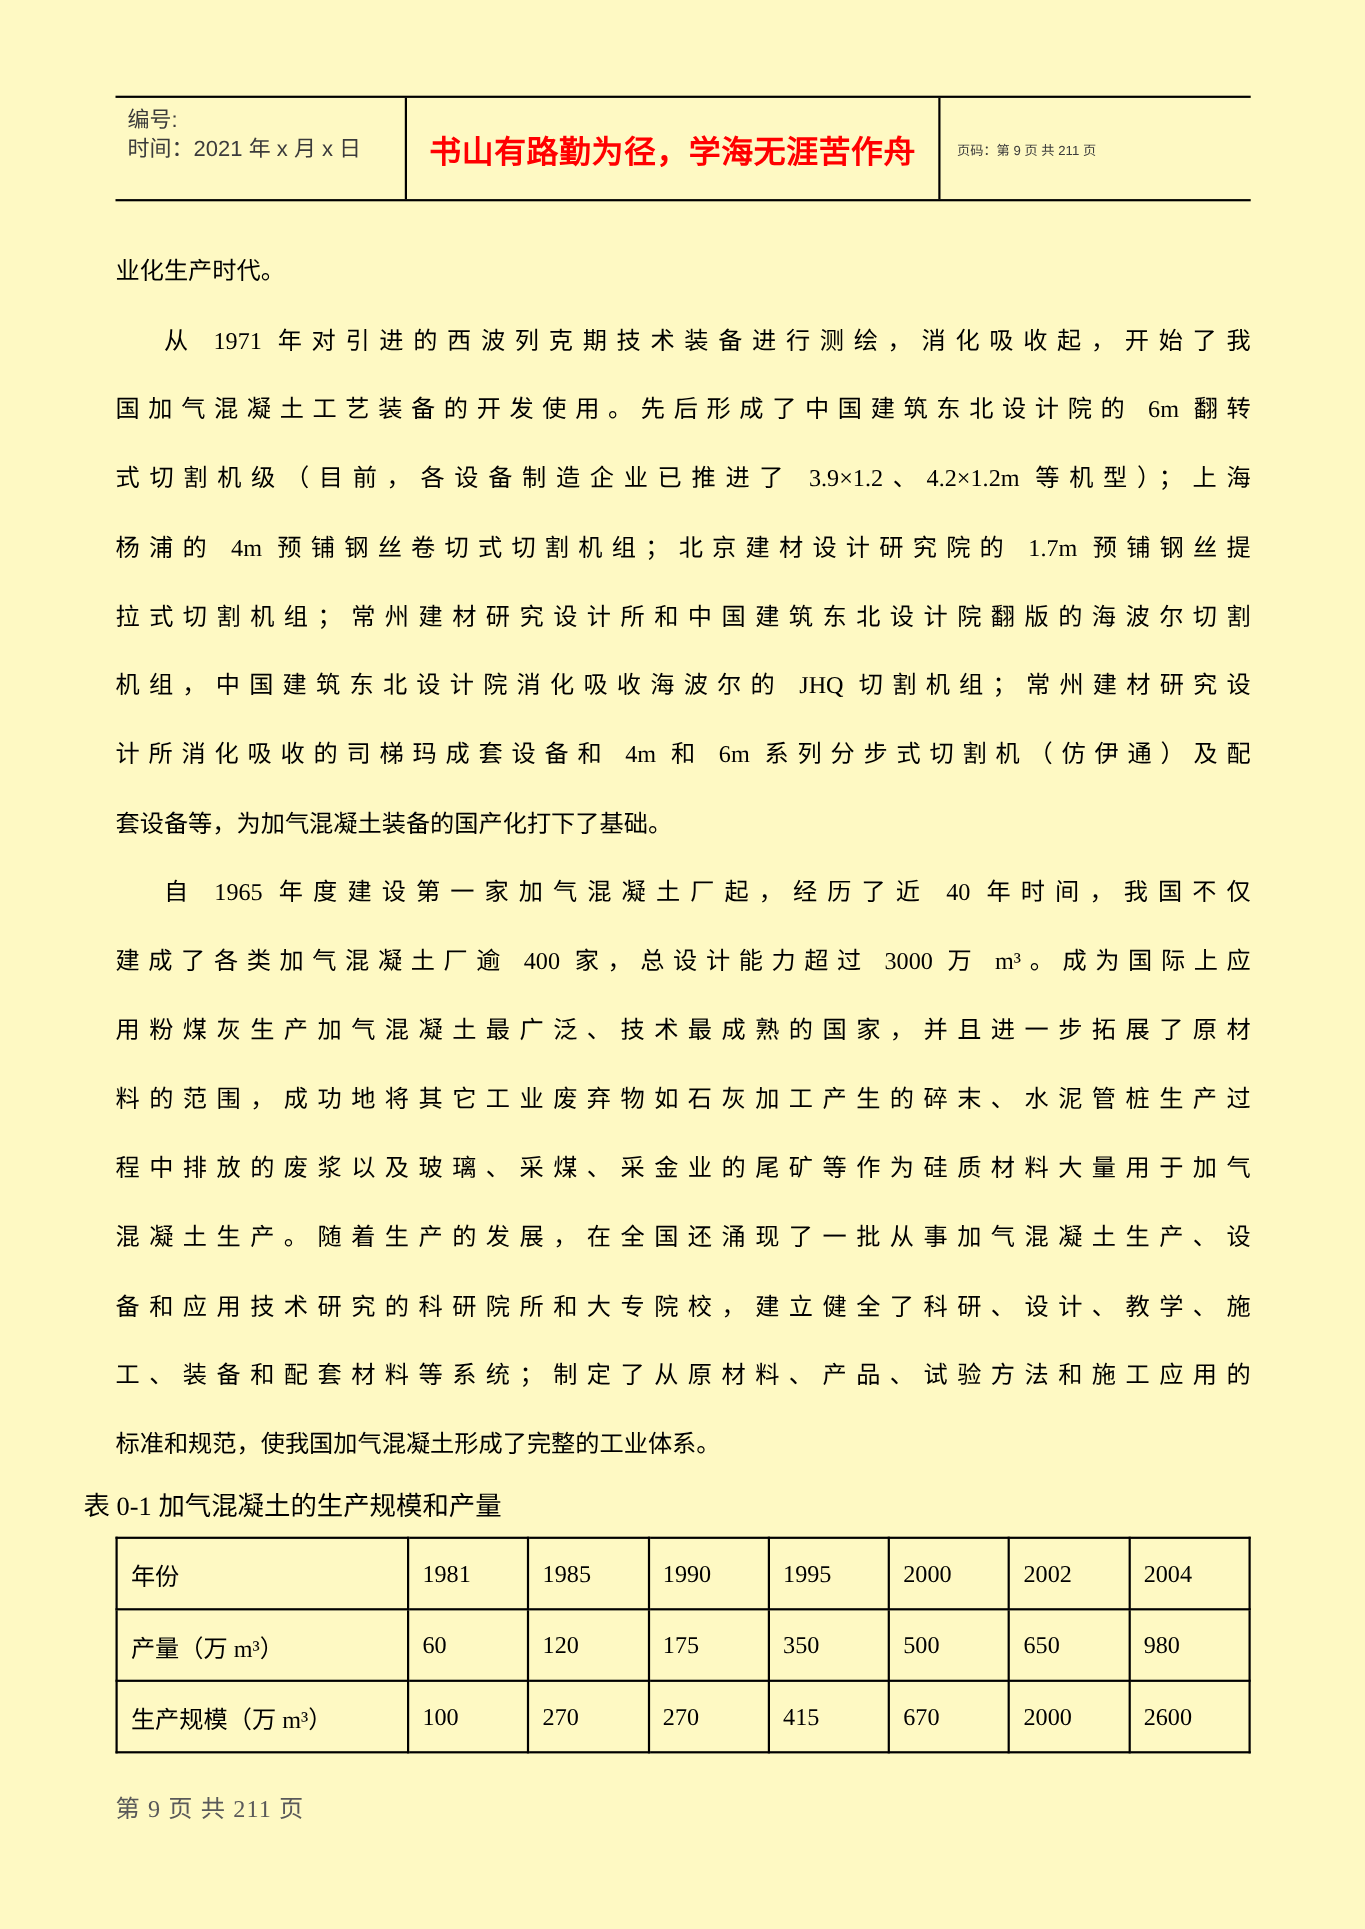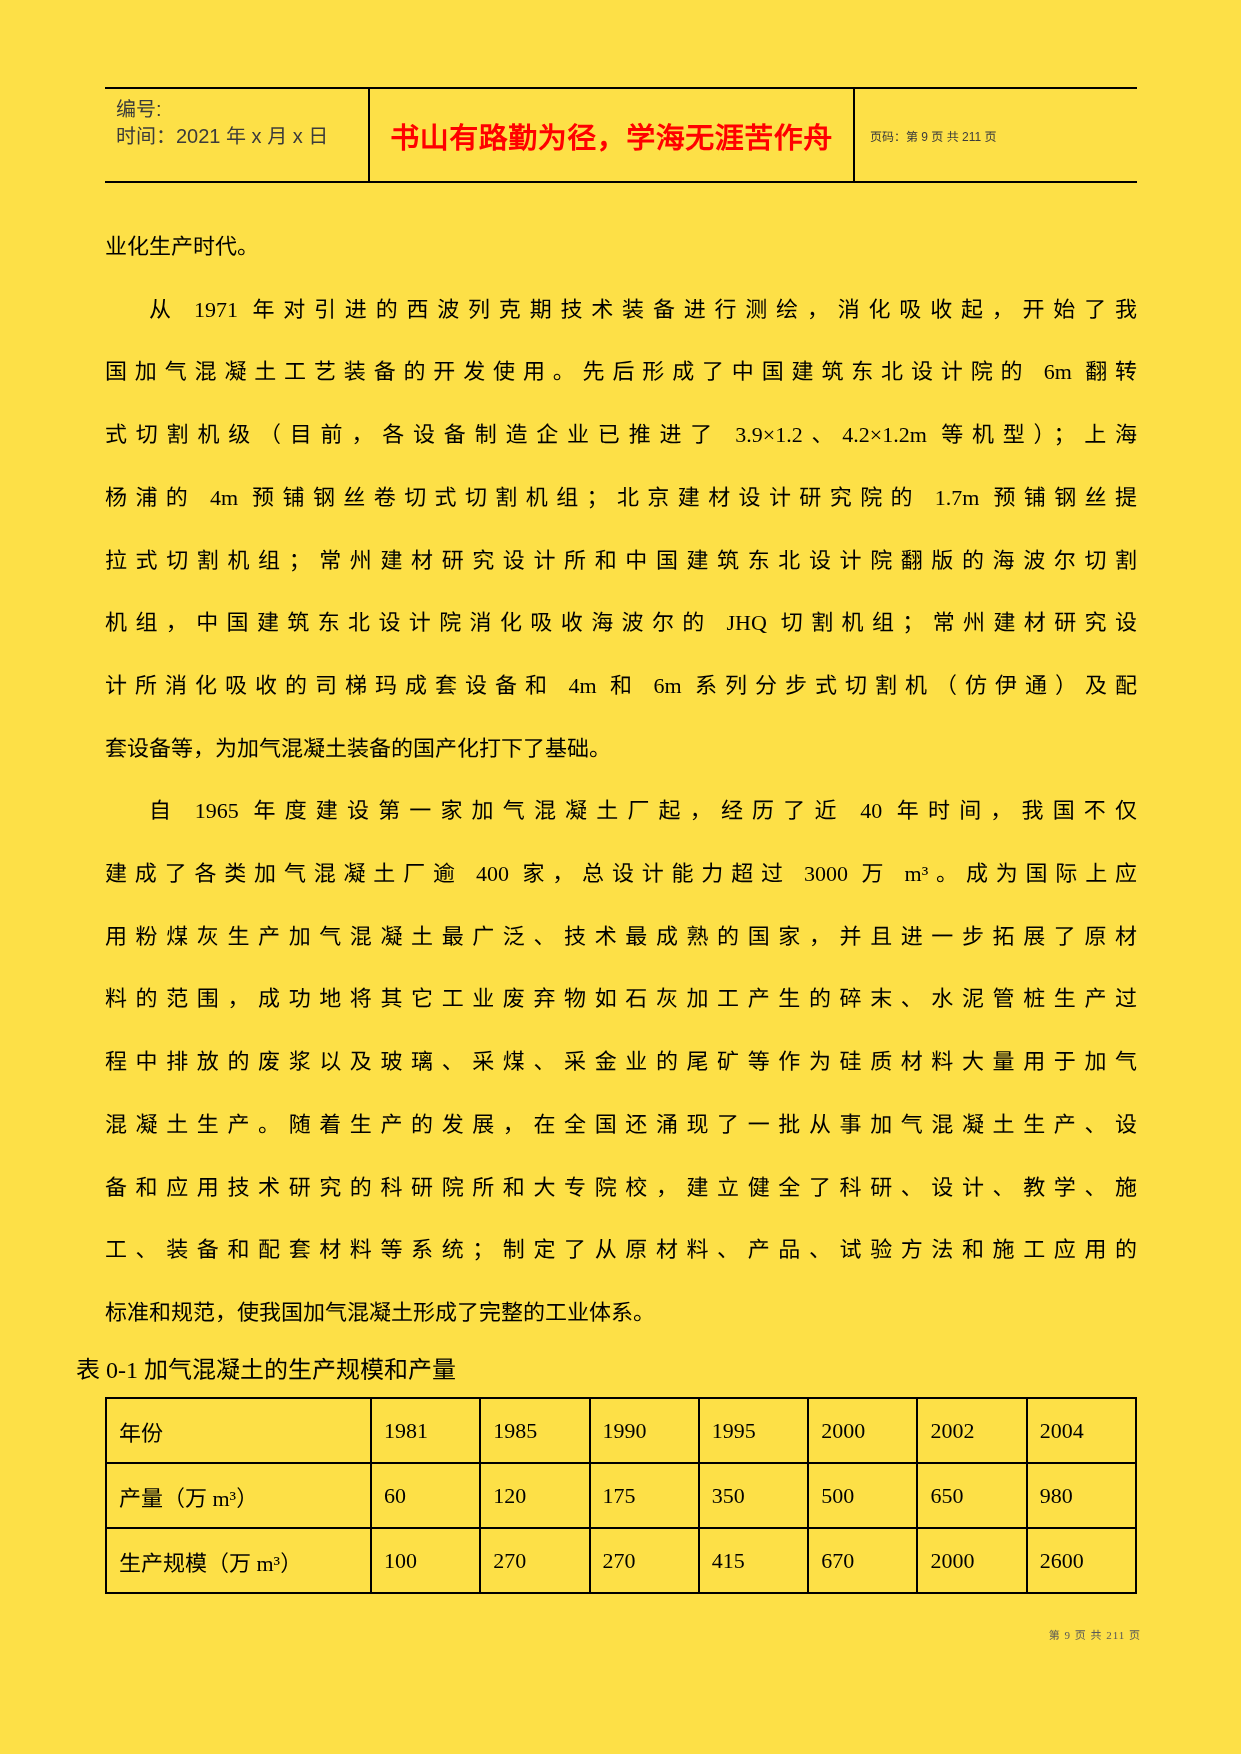"编号:" .page { background: #fde047 -> #fef9c3 }
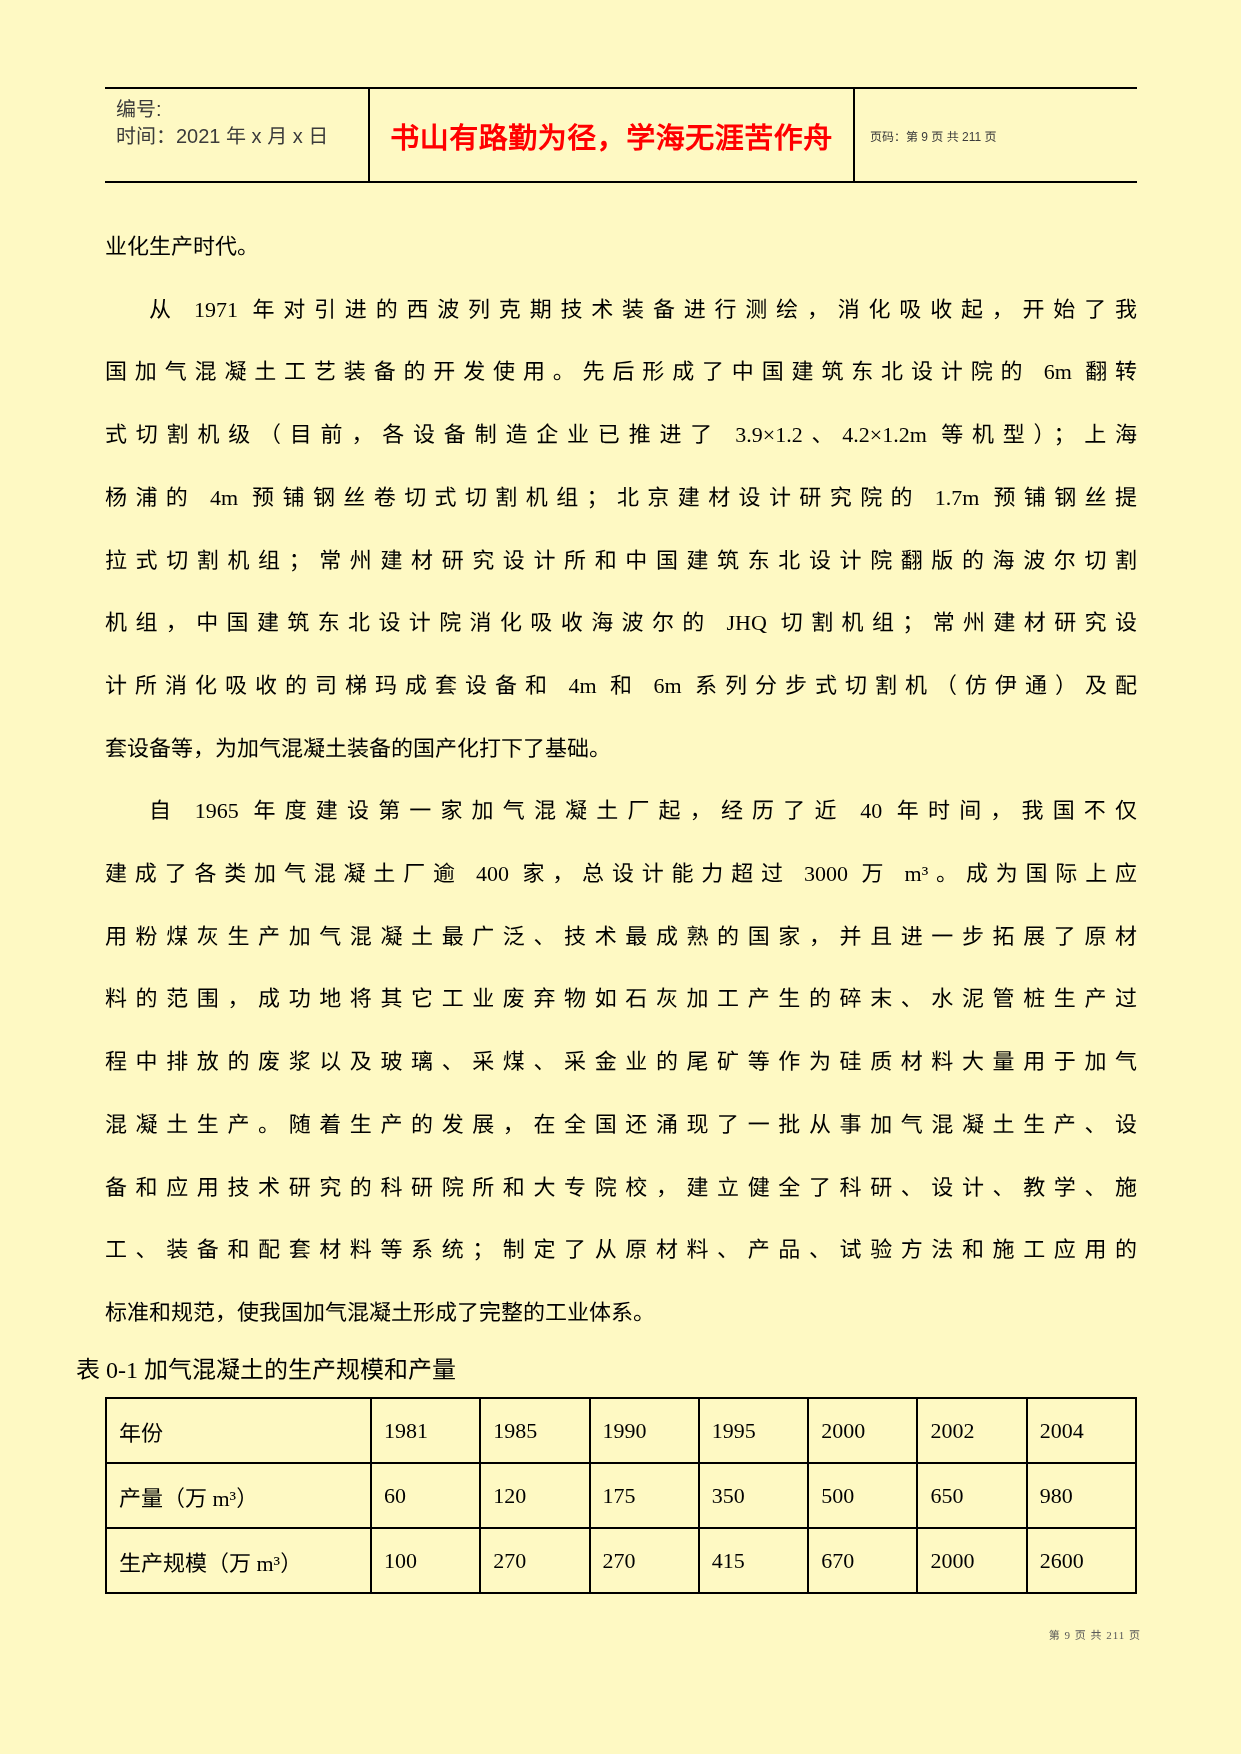"第 9 页 共 211" .footer { font-size: 11px -> 22px; text-align: right -> left }
